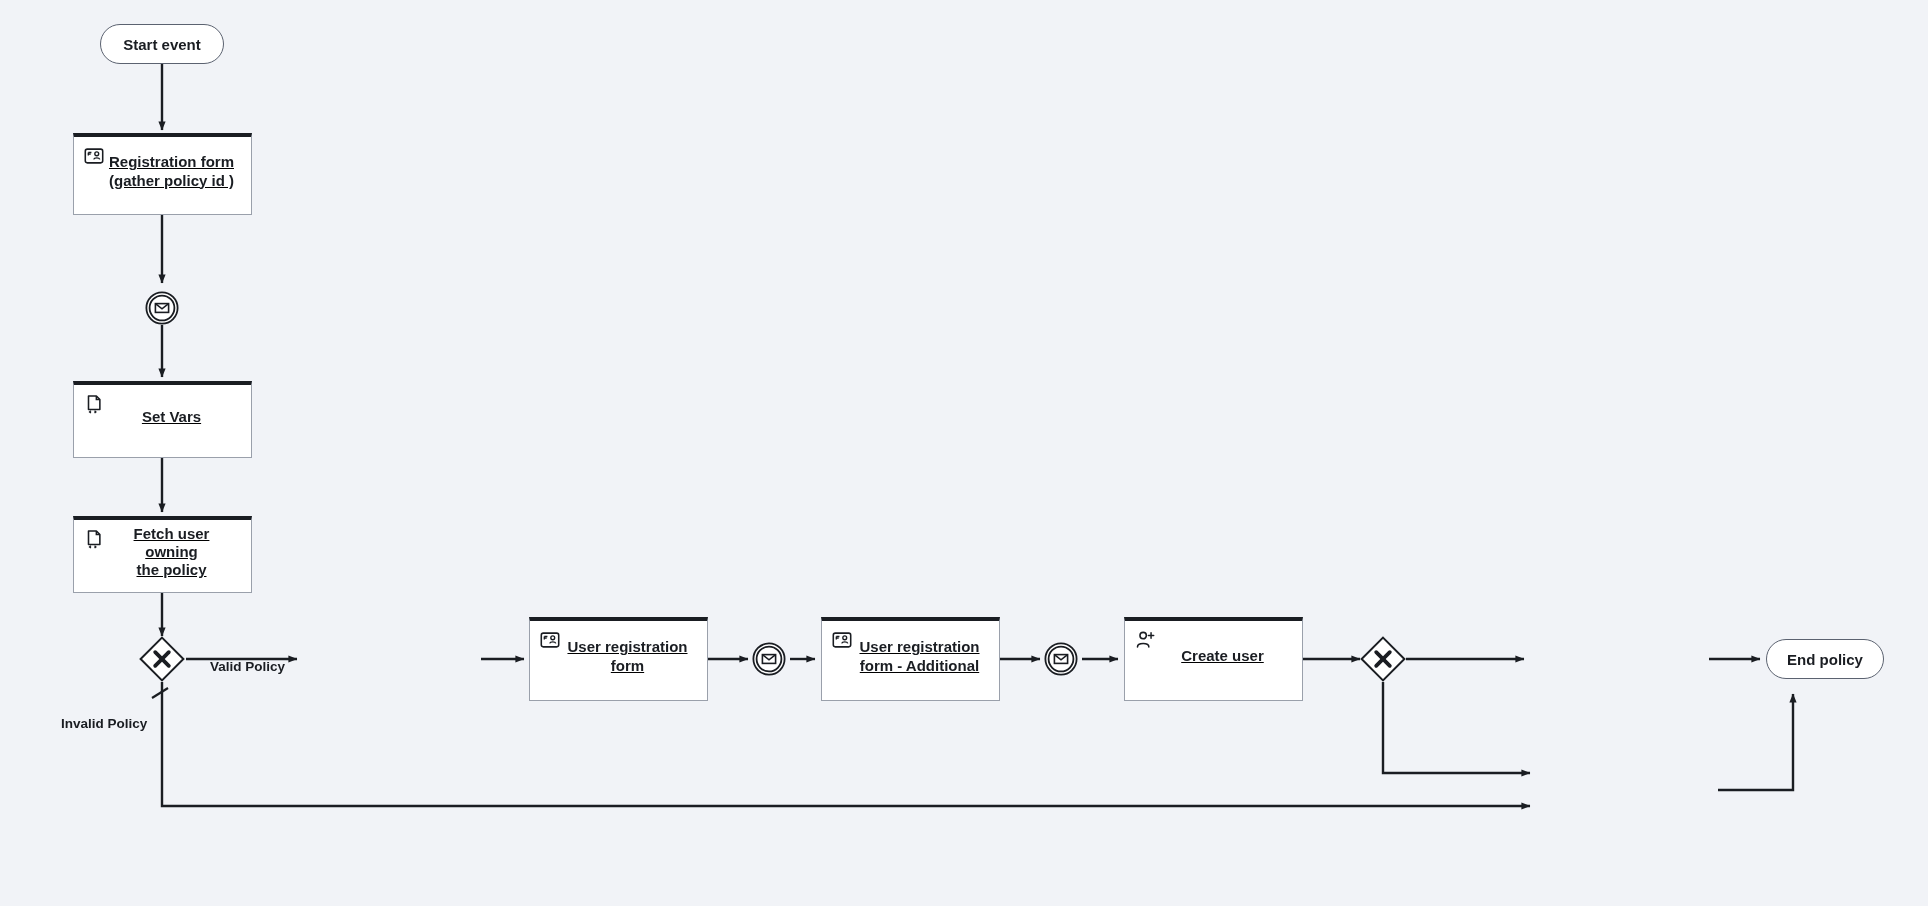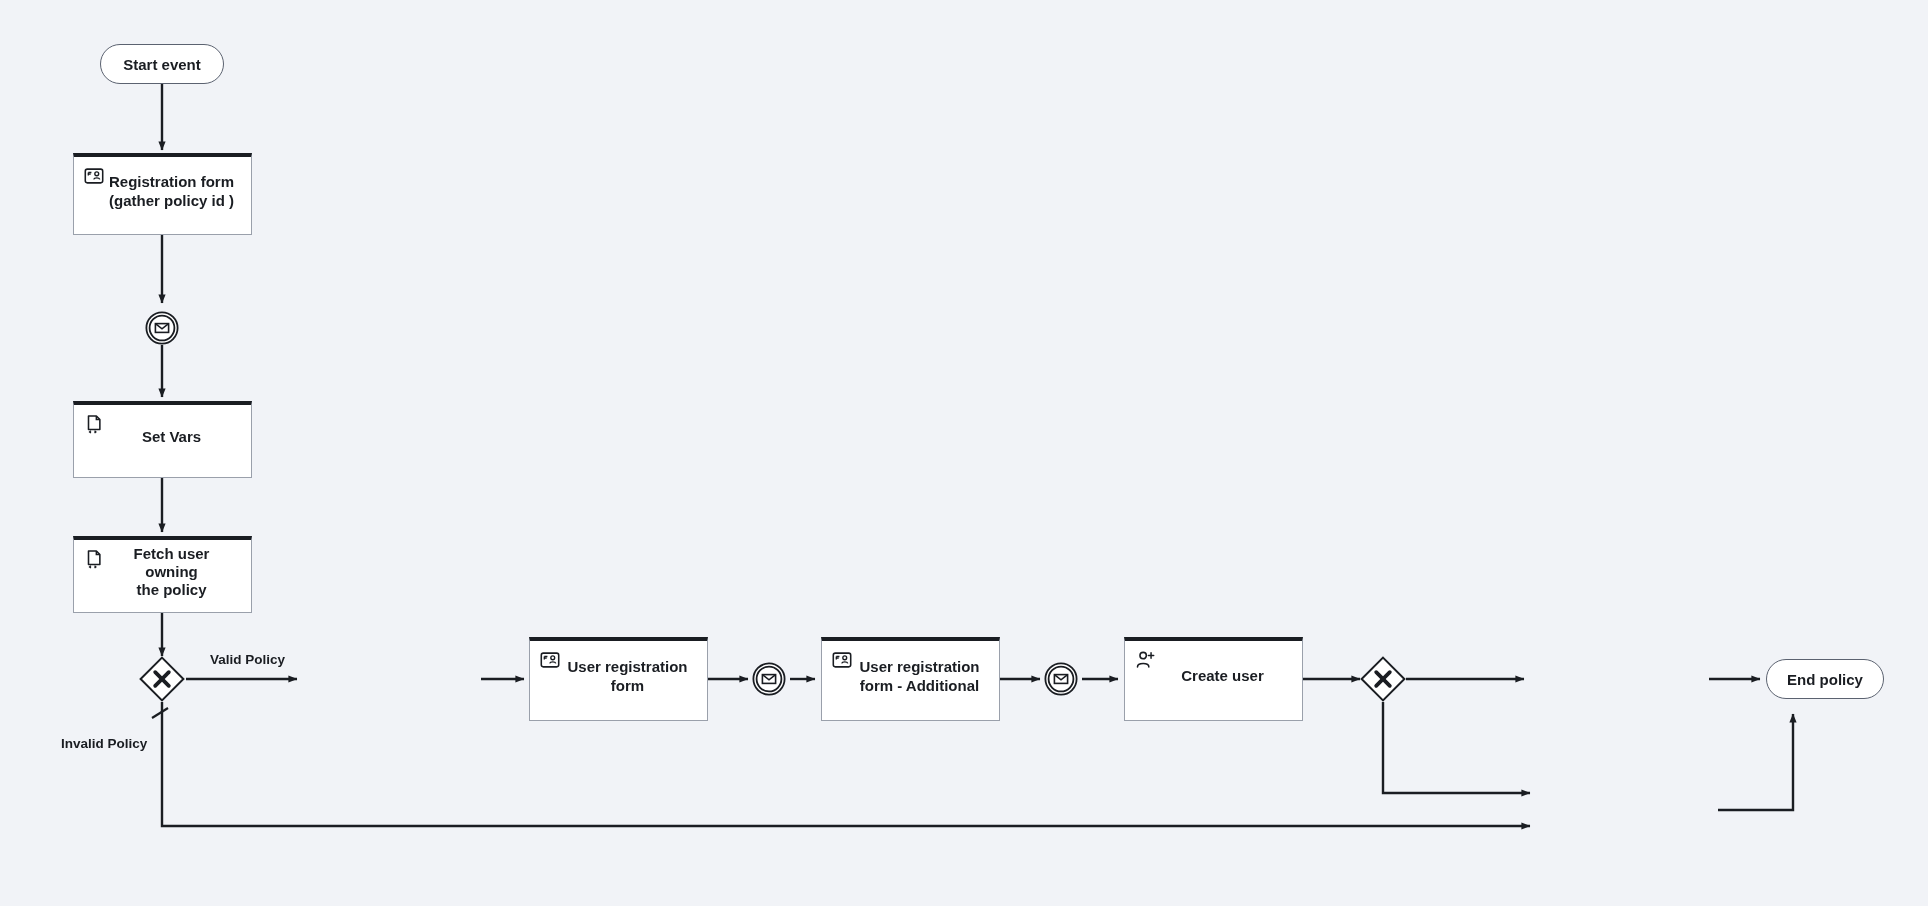"Start event" #canvas { margin-top: 20px -> none }
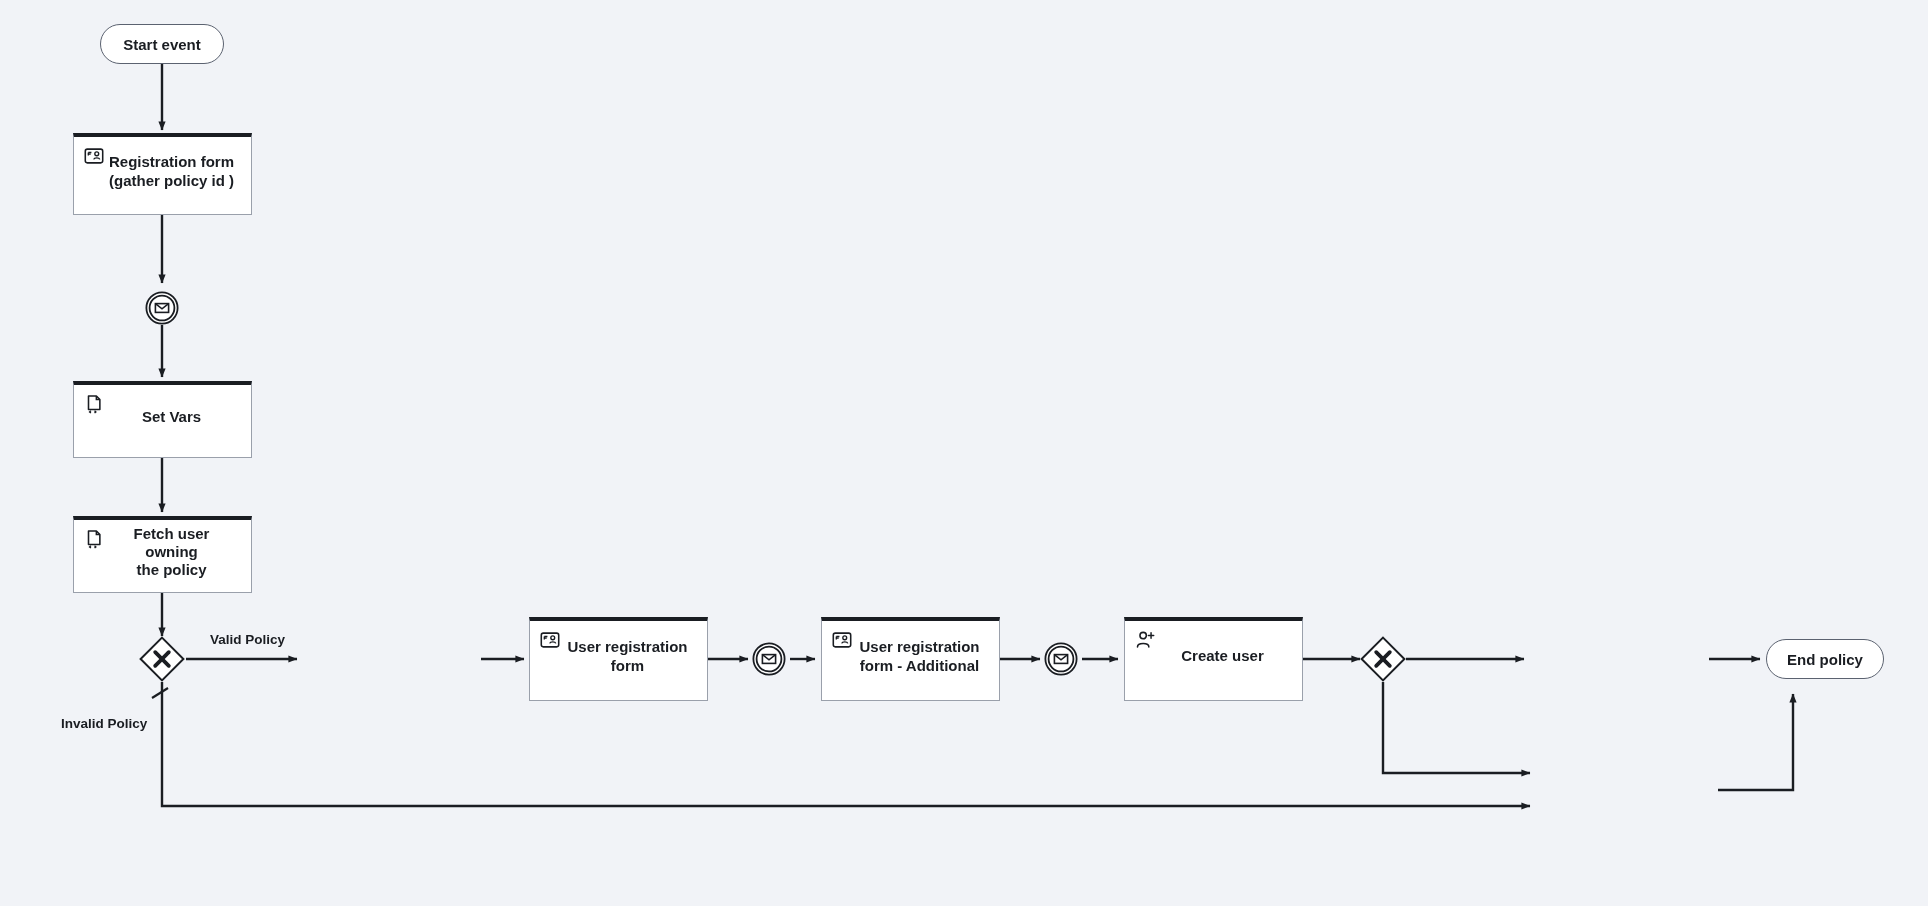"Registration form" .task { text-decoration: none -> underline }
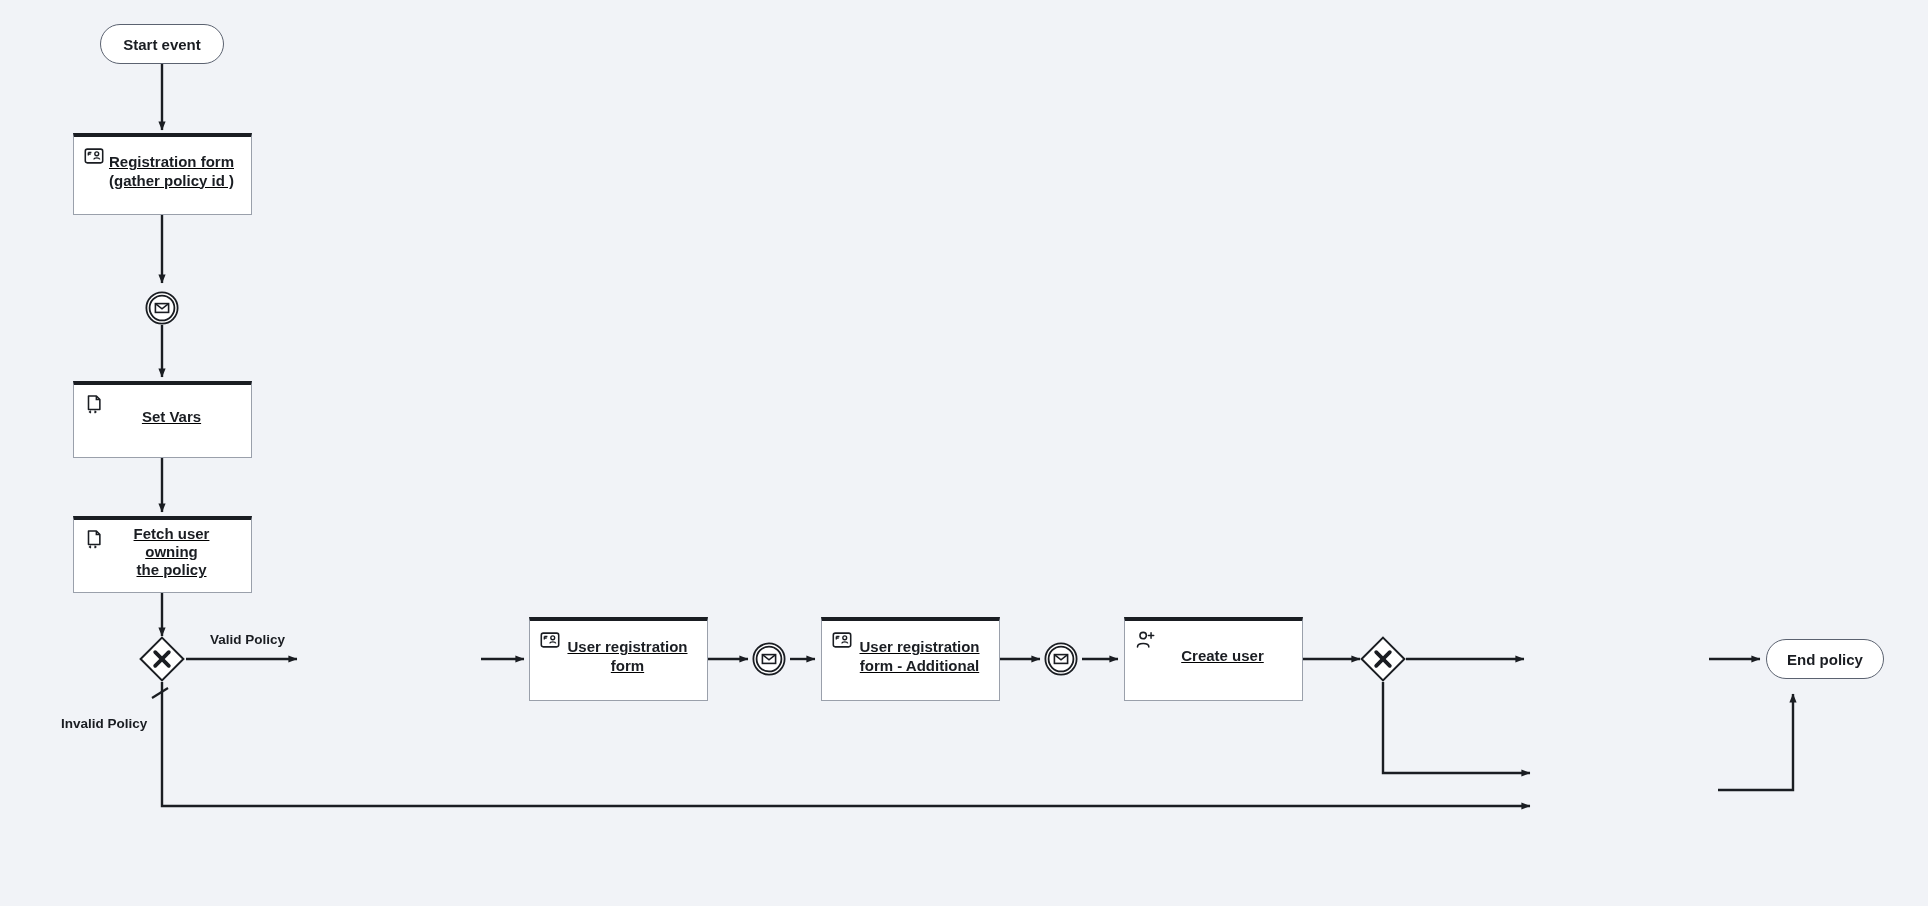"Valid Policy" div.edge-label { top: 632px -> 659px }
